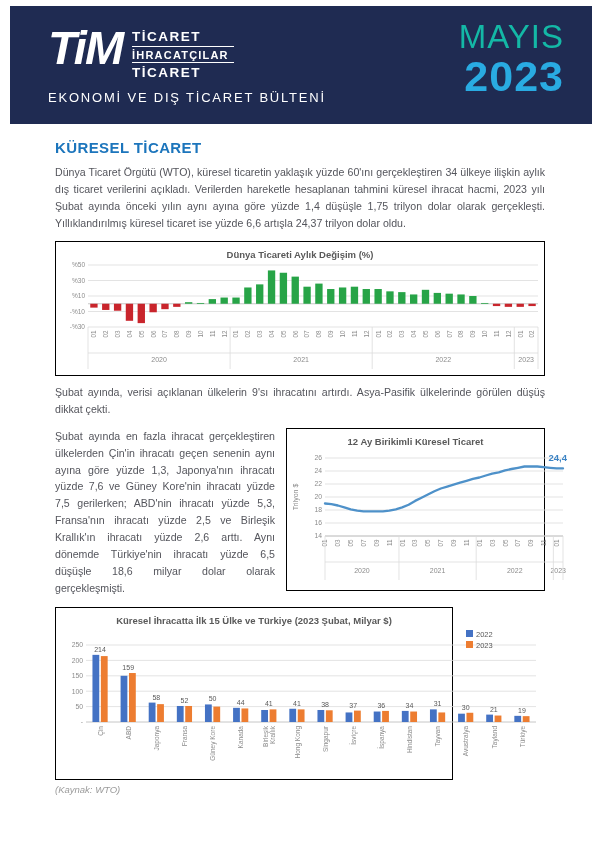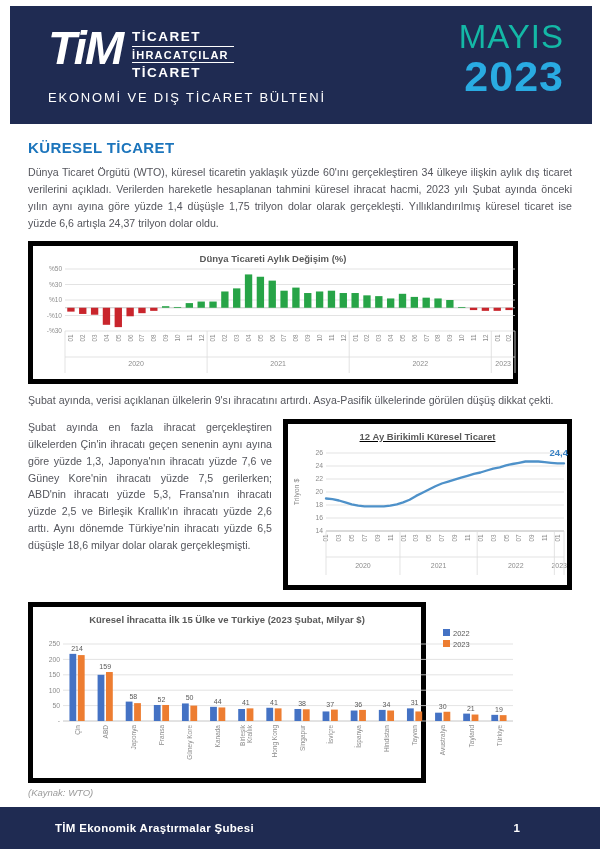"KÜRESEL TİCARET" .main { padding: 0 28px -> 0 55px }
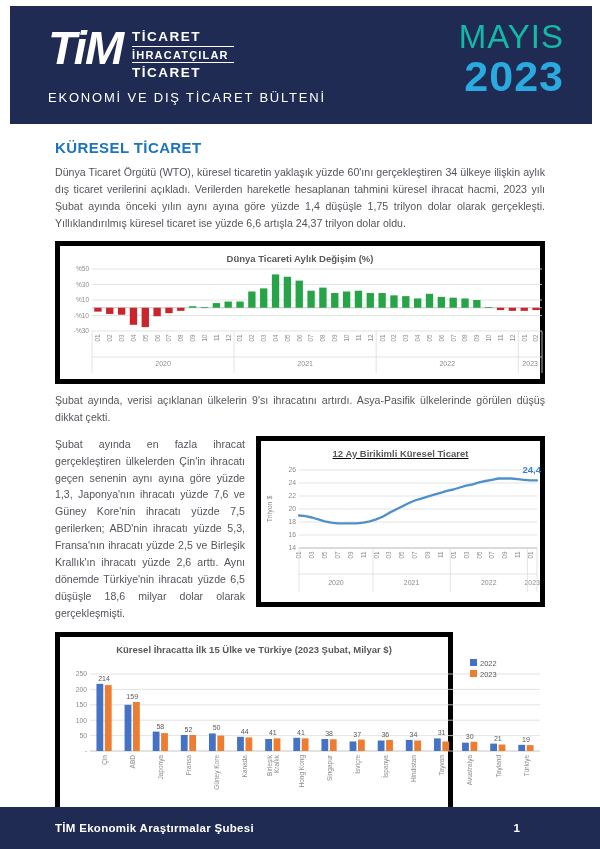"Dünya Ticareti Aylık Değişim (%)" .chart-box { border: 5px solid #000000 -> 1px solid #000000 }
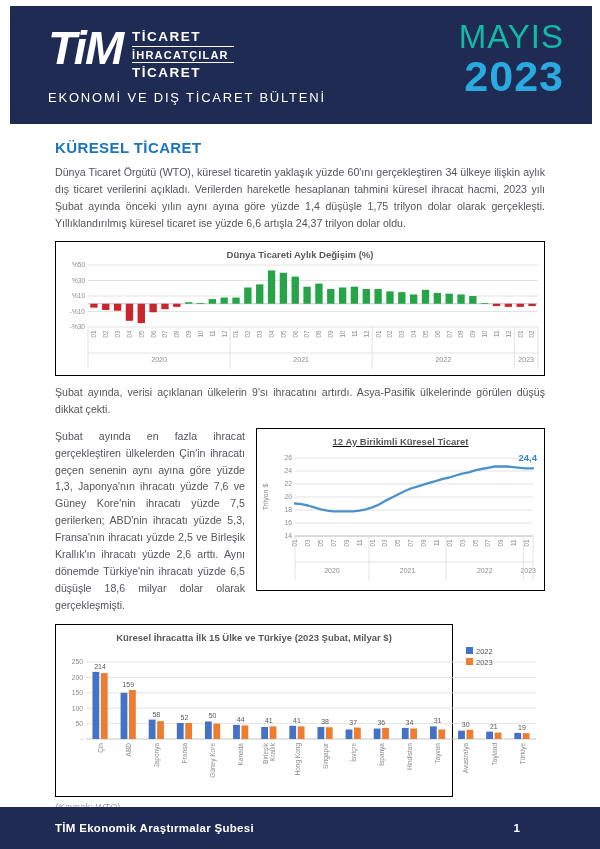"12 Ay Birikimli Küresel Ticaret" .chart2-box { text-decoration: underline -> none; width: 289px -> 259px }
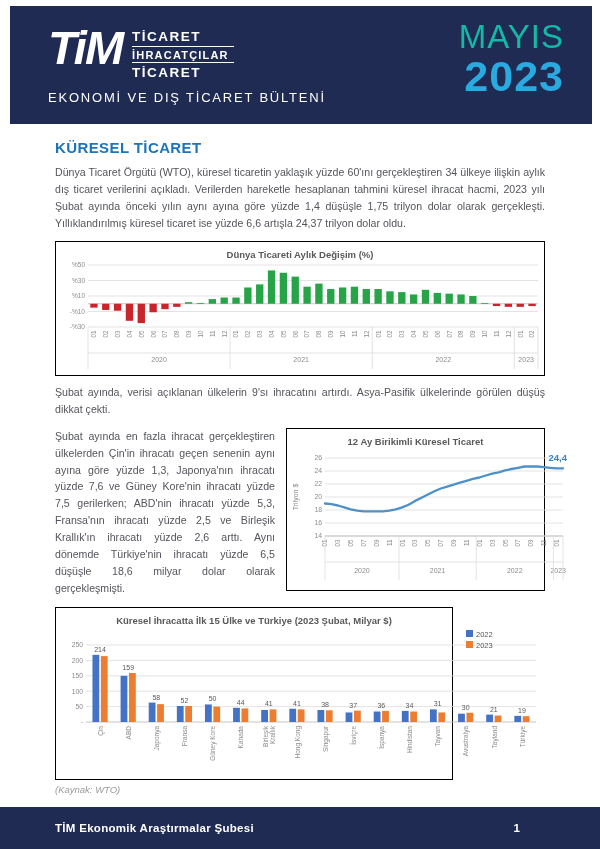"TİM Ekonomik Araştırmalar Şubesi" div.footer { html: <div> <span>TİM Ekonomik Araştırmalar Şubesi</span> <span>1</span> </div> -> none }
